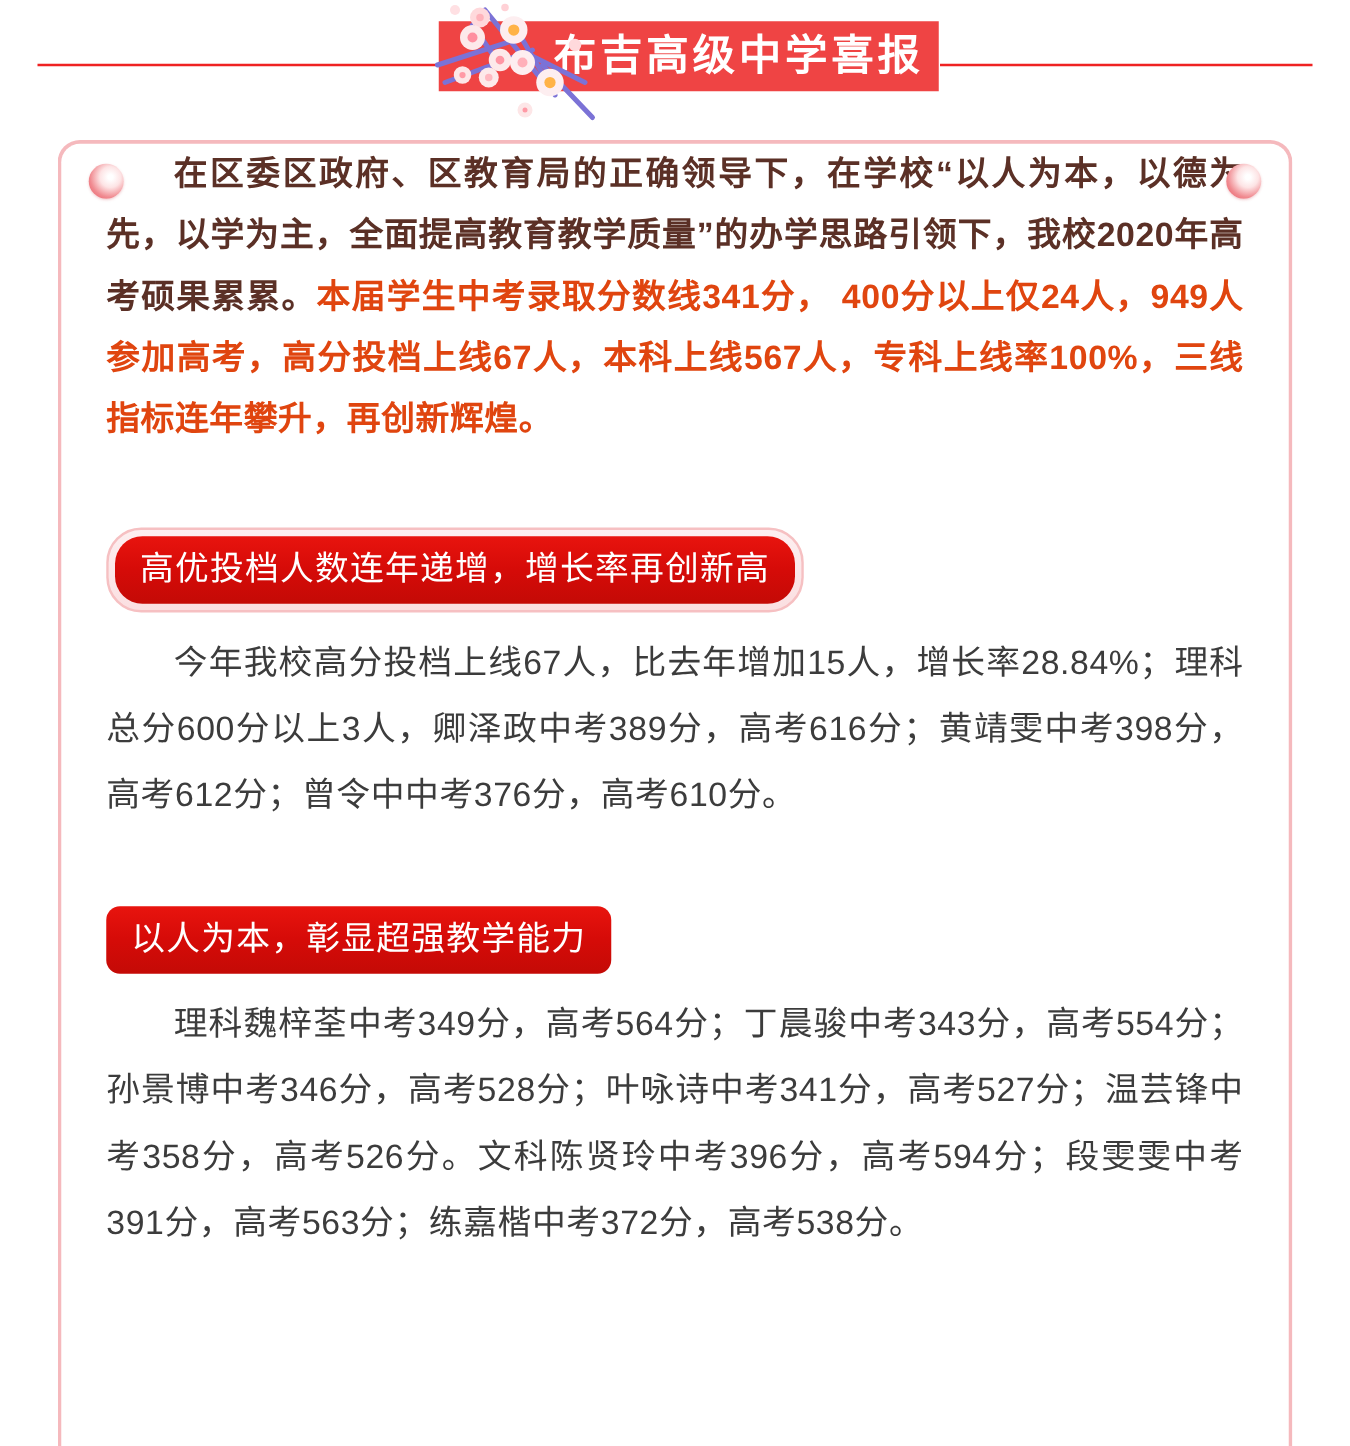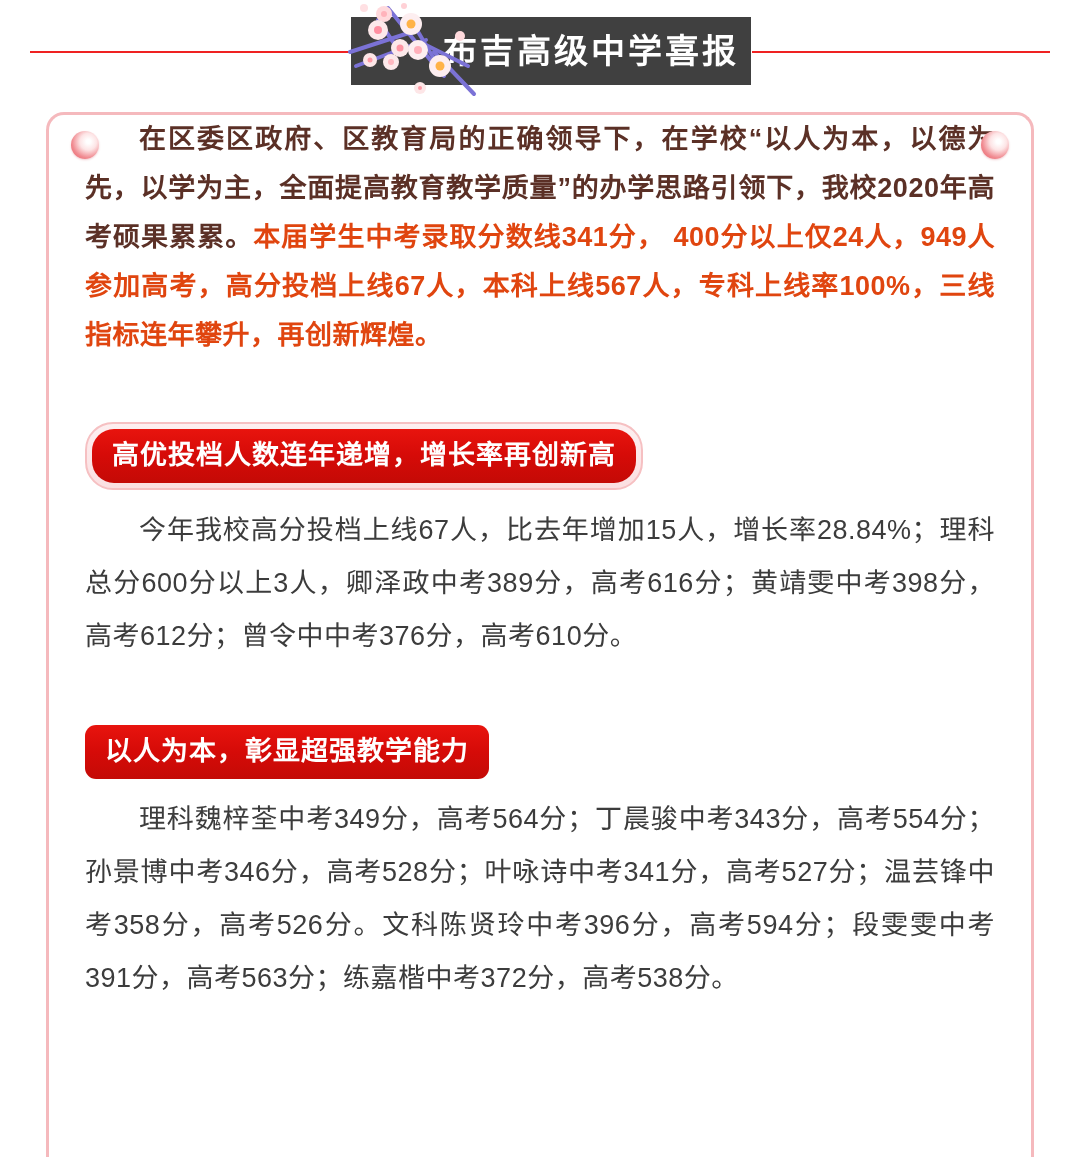"布吉高级中学喜报" .banner { background: #404040 -> #ef4444; height: 68px -> 56px }
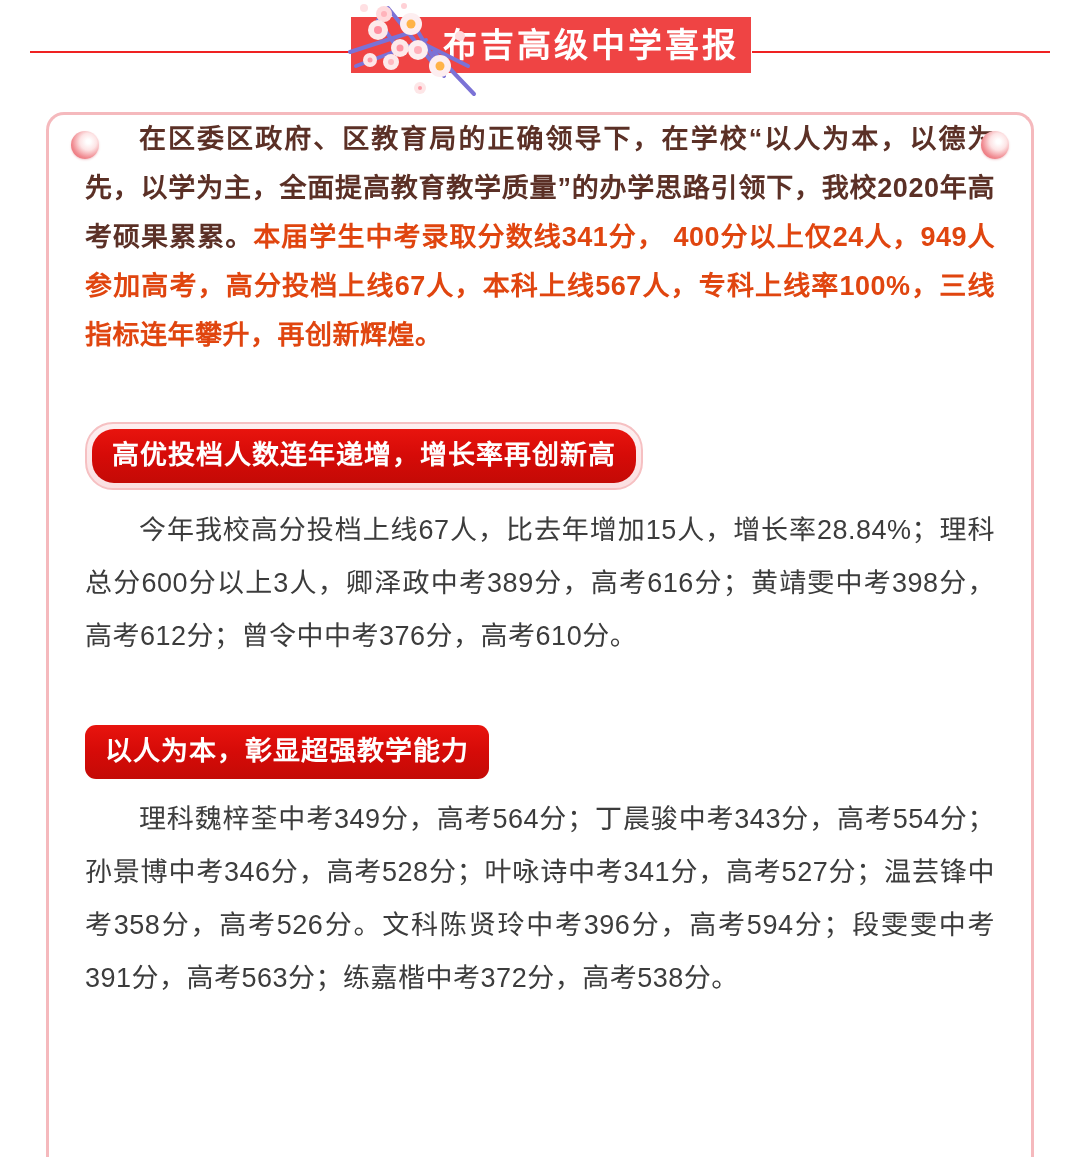"高优投档人数连年递增，增长率再创新高" .badge { font-weight: bold -> normal }
